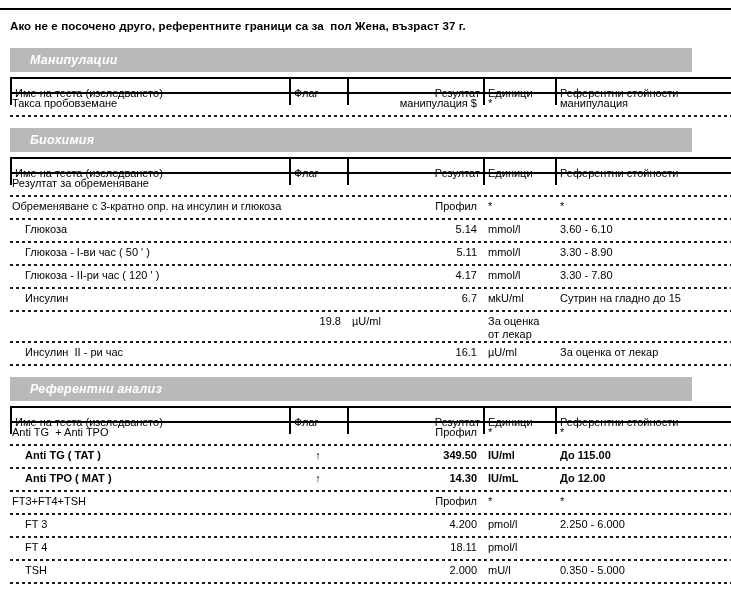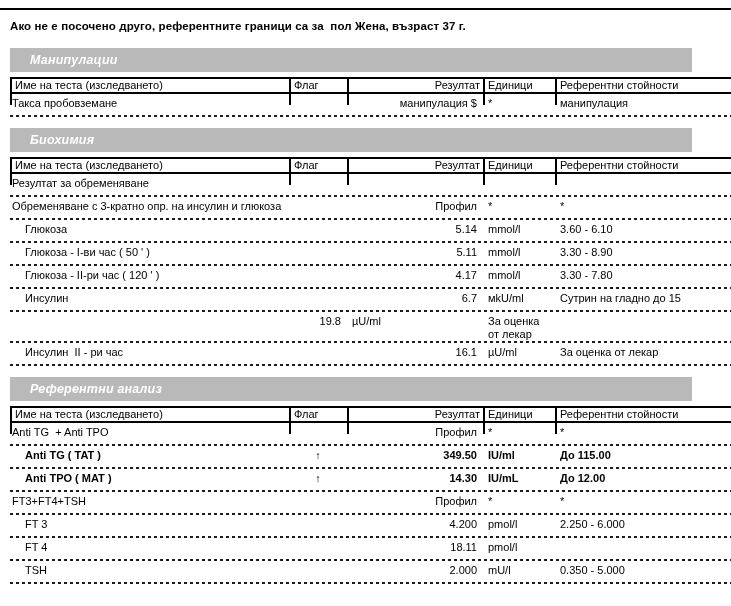"Име на теста (изследването)" .thead > div { padding: 0 3px -> 8px 3px }
